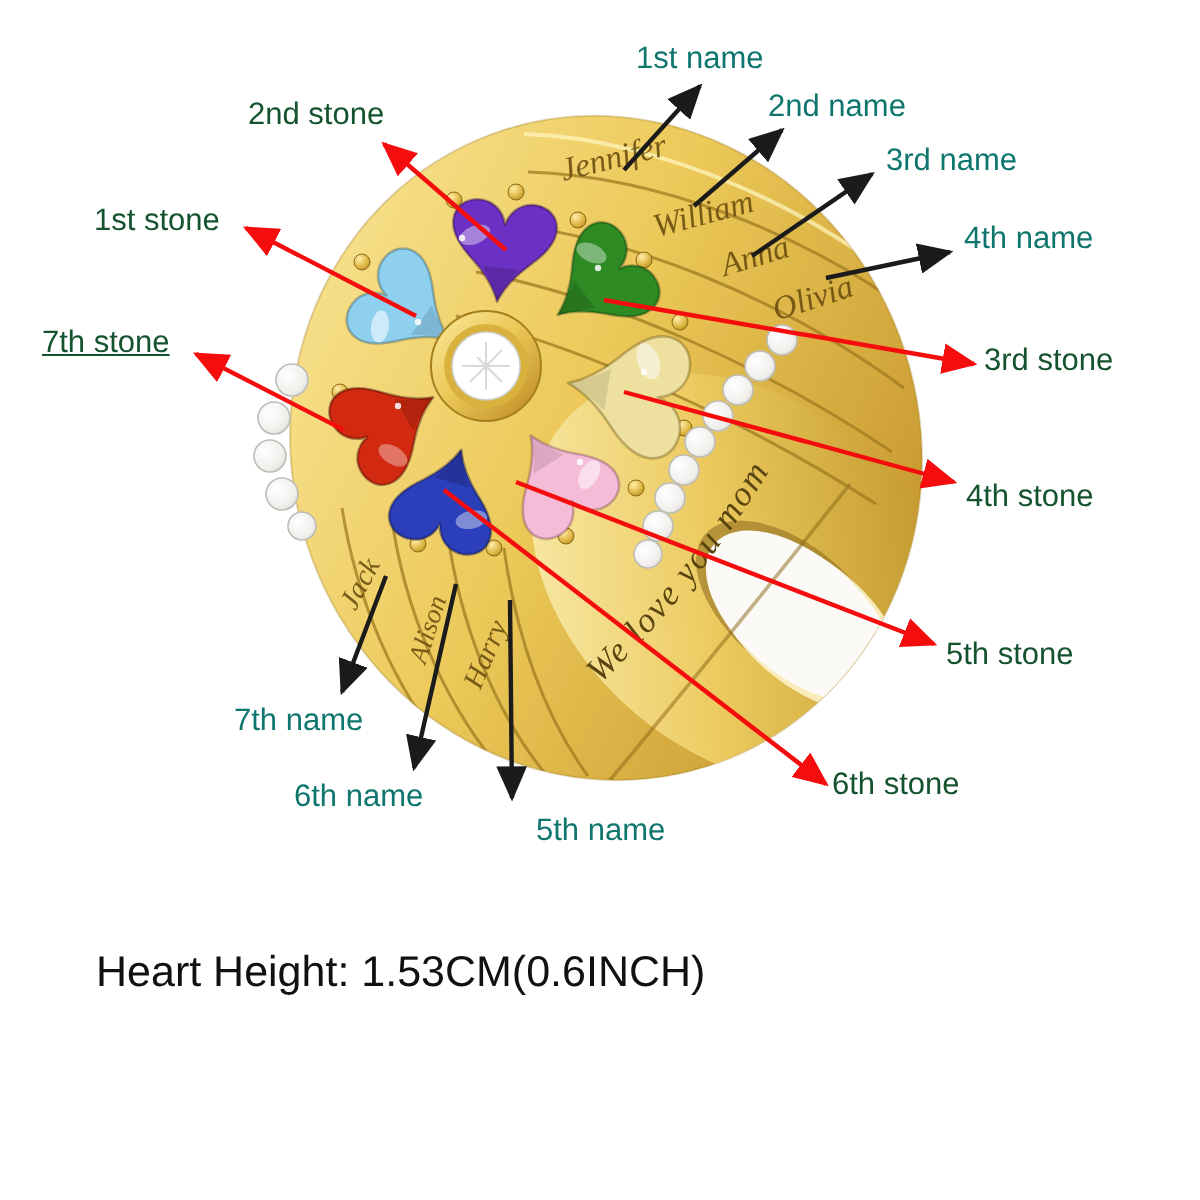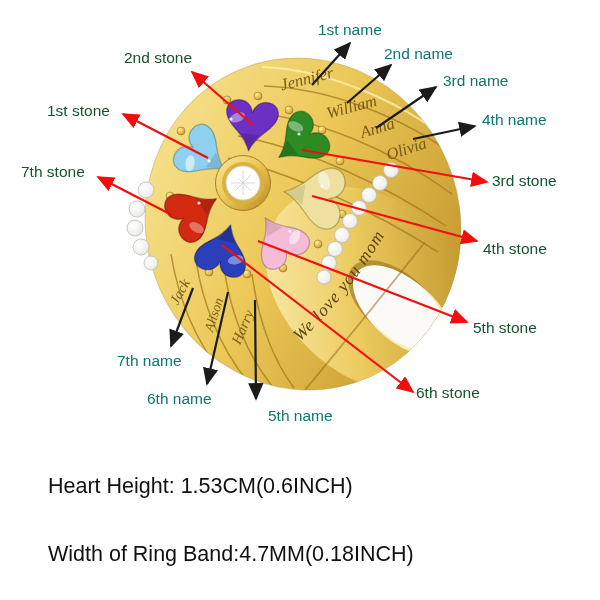"7th stone" div.lbl { text-decoration: none -> underline }
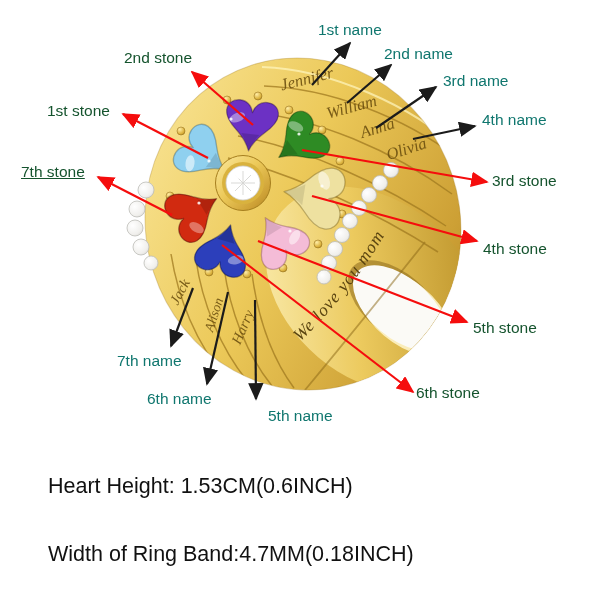"Width of Ring Band:4.7MM(0.18INCH)" div.spec { html: <div>Width of Ring Band:4.7MM(0.18INCH)</div> -> none }
